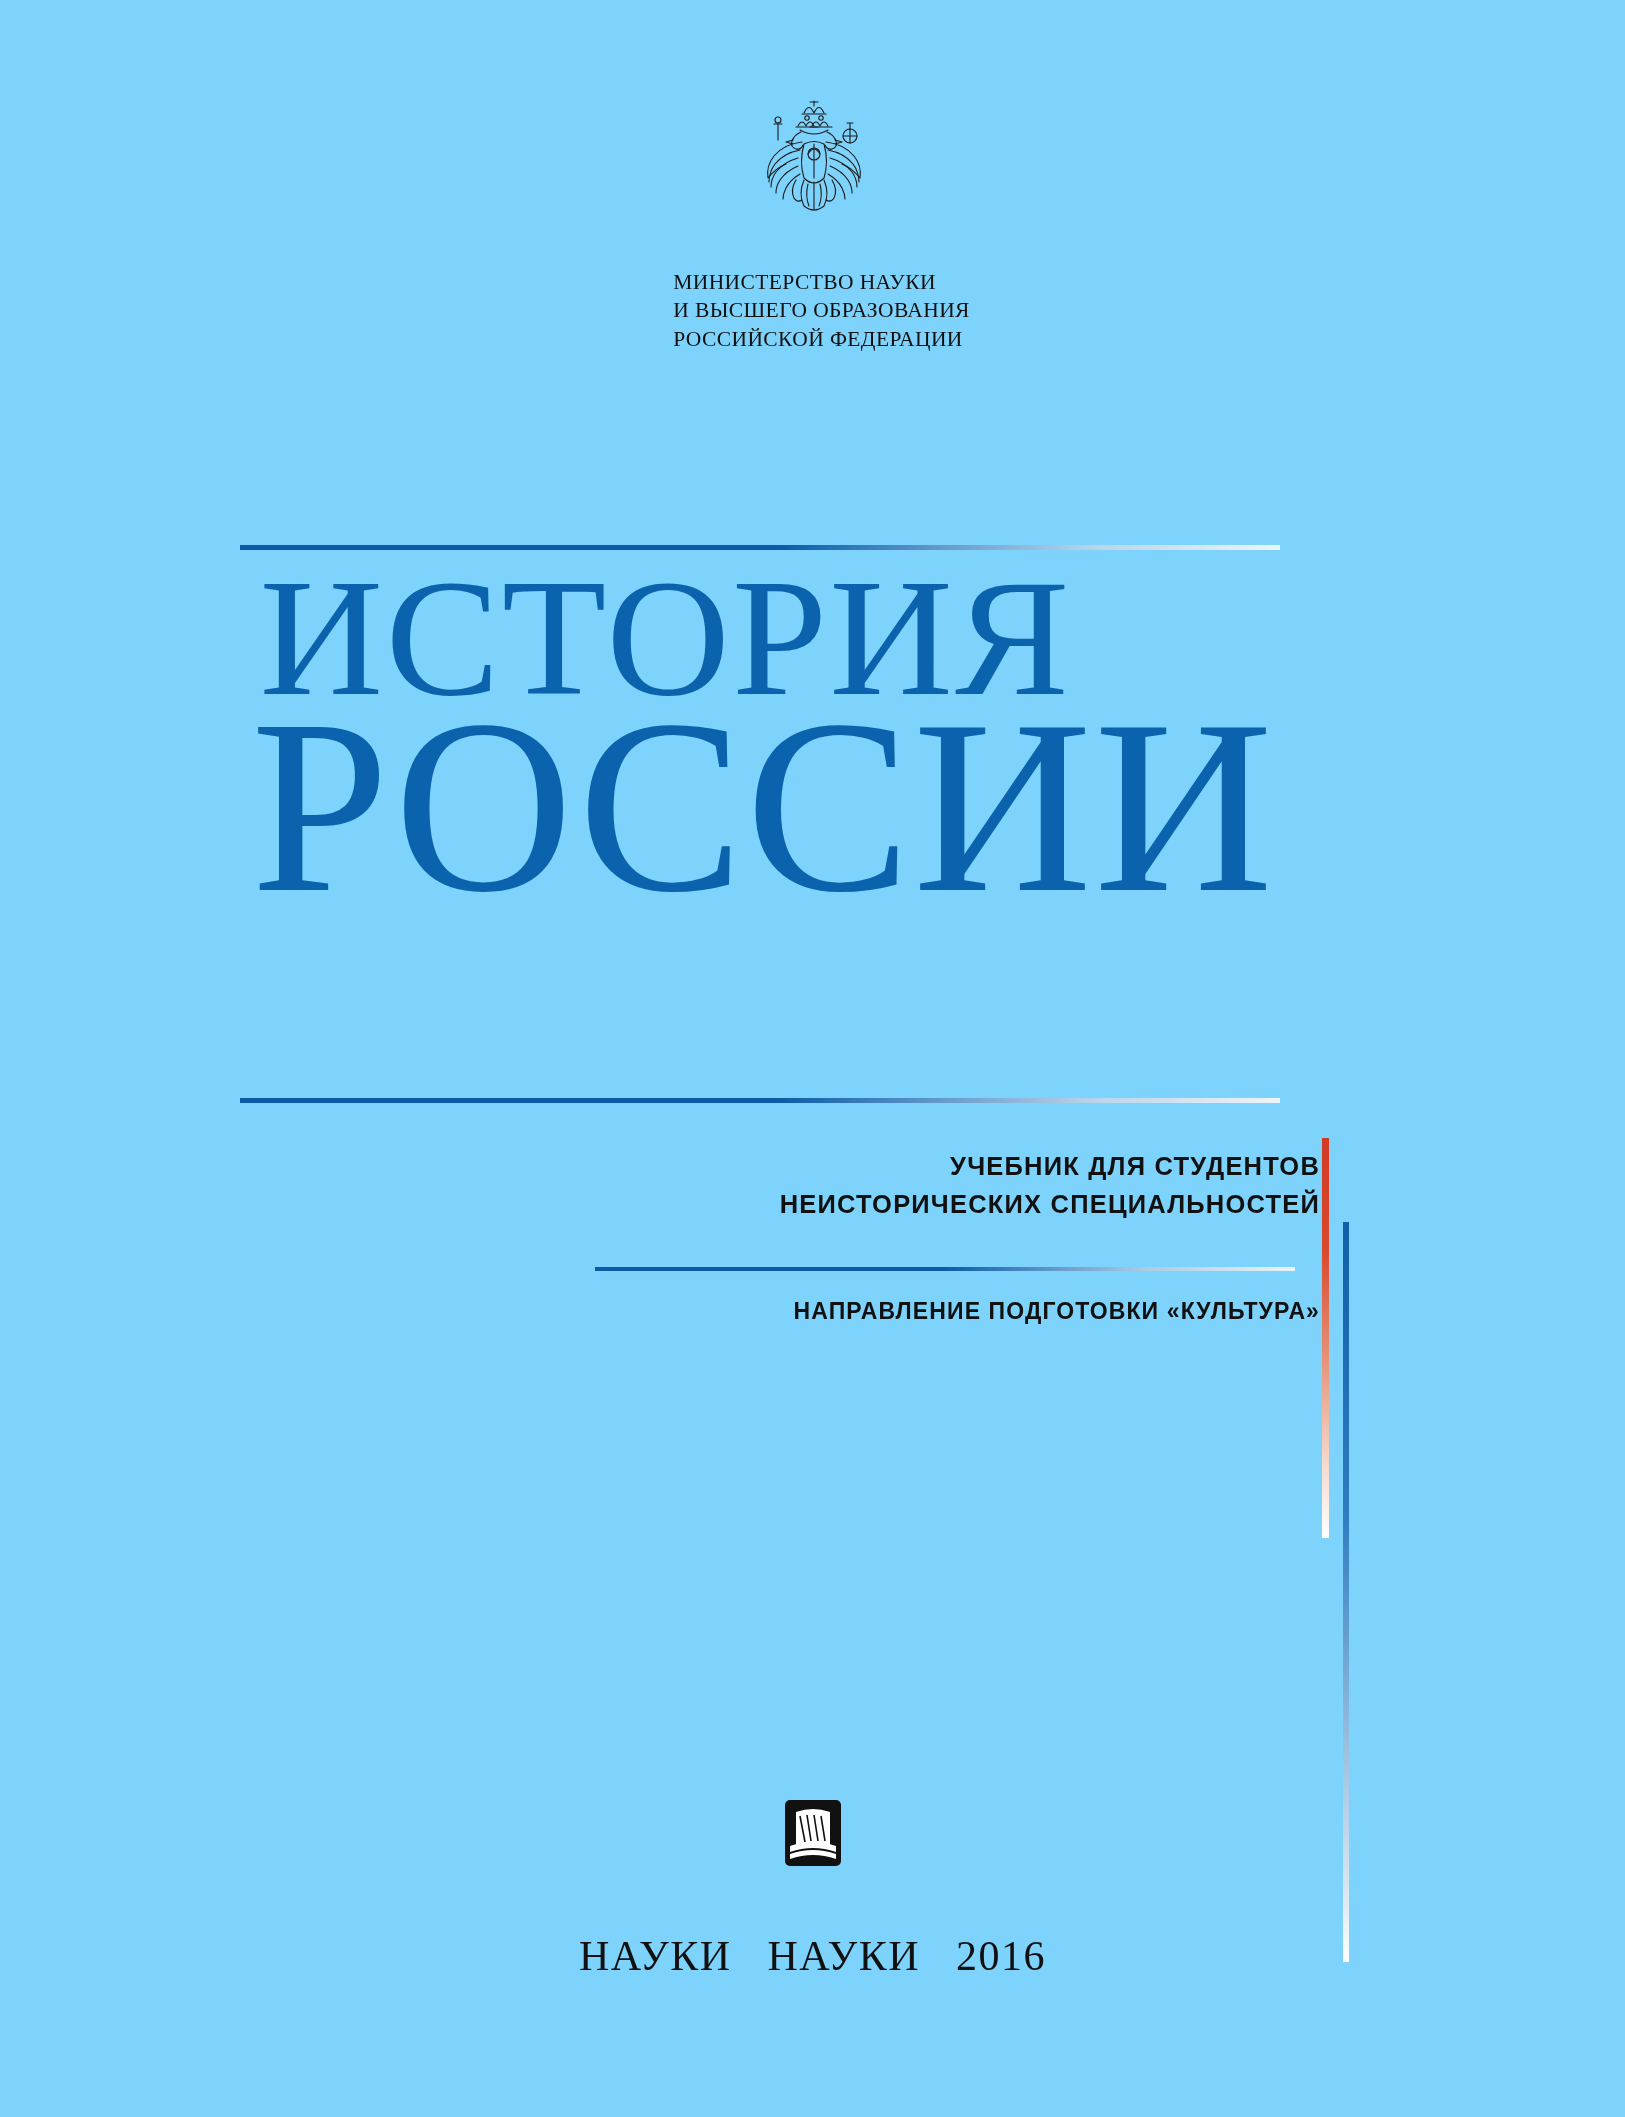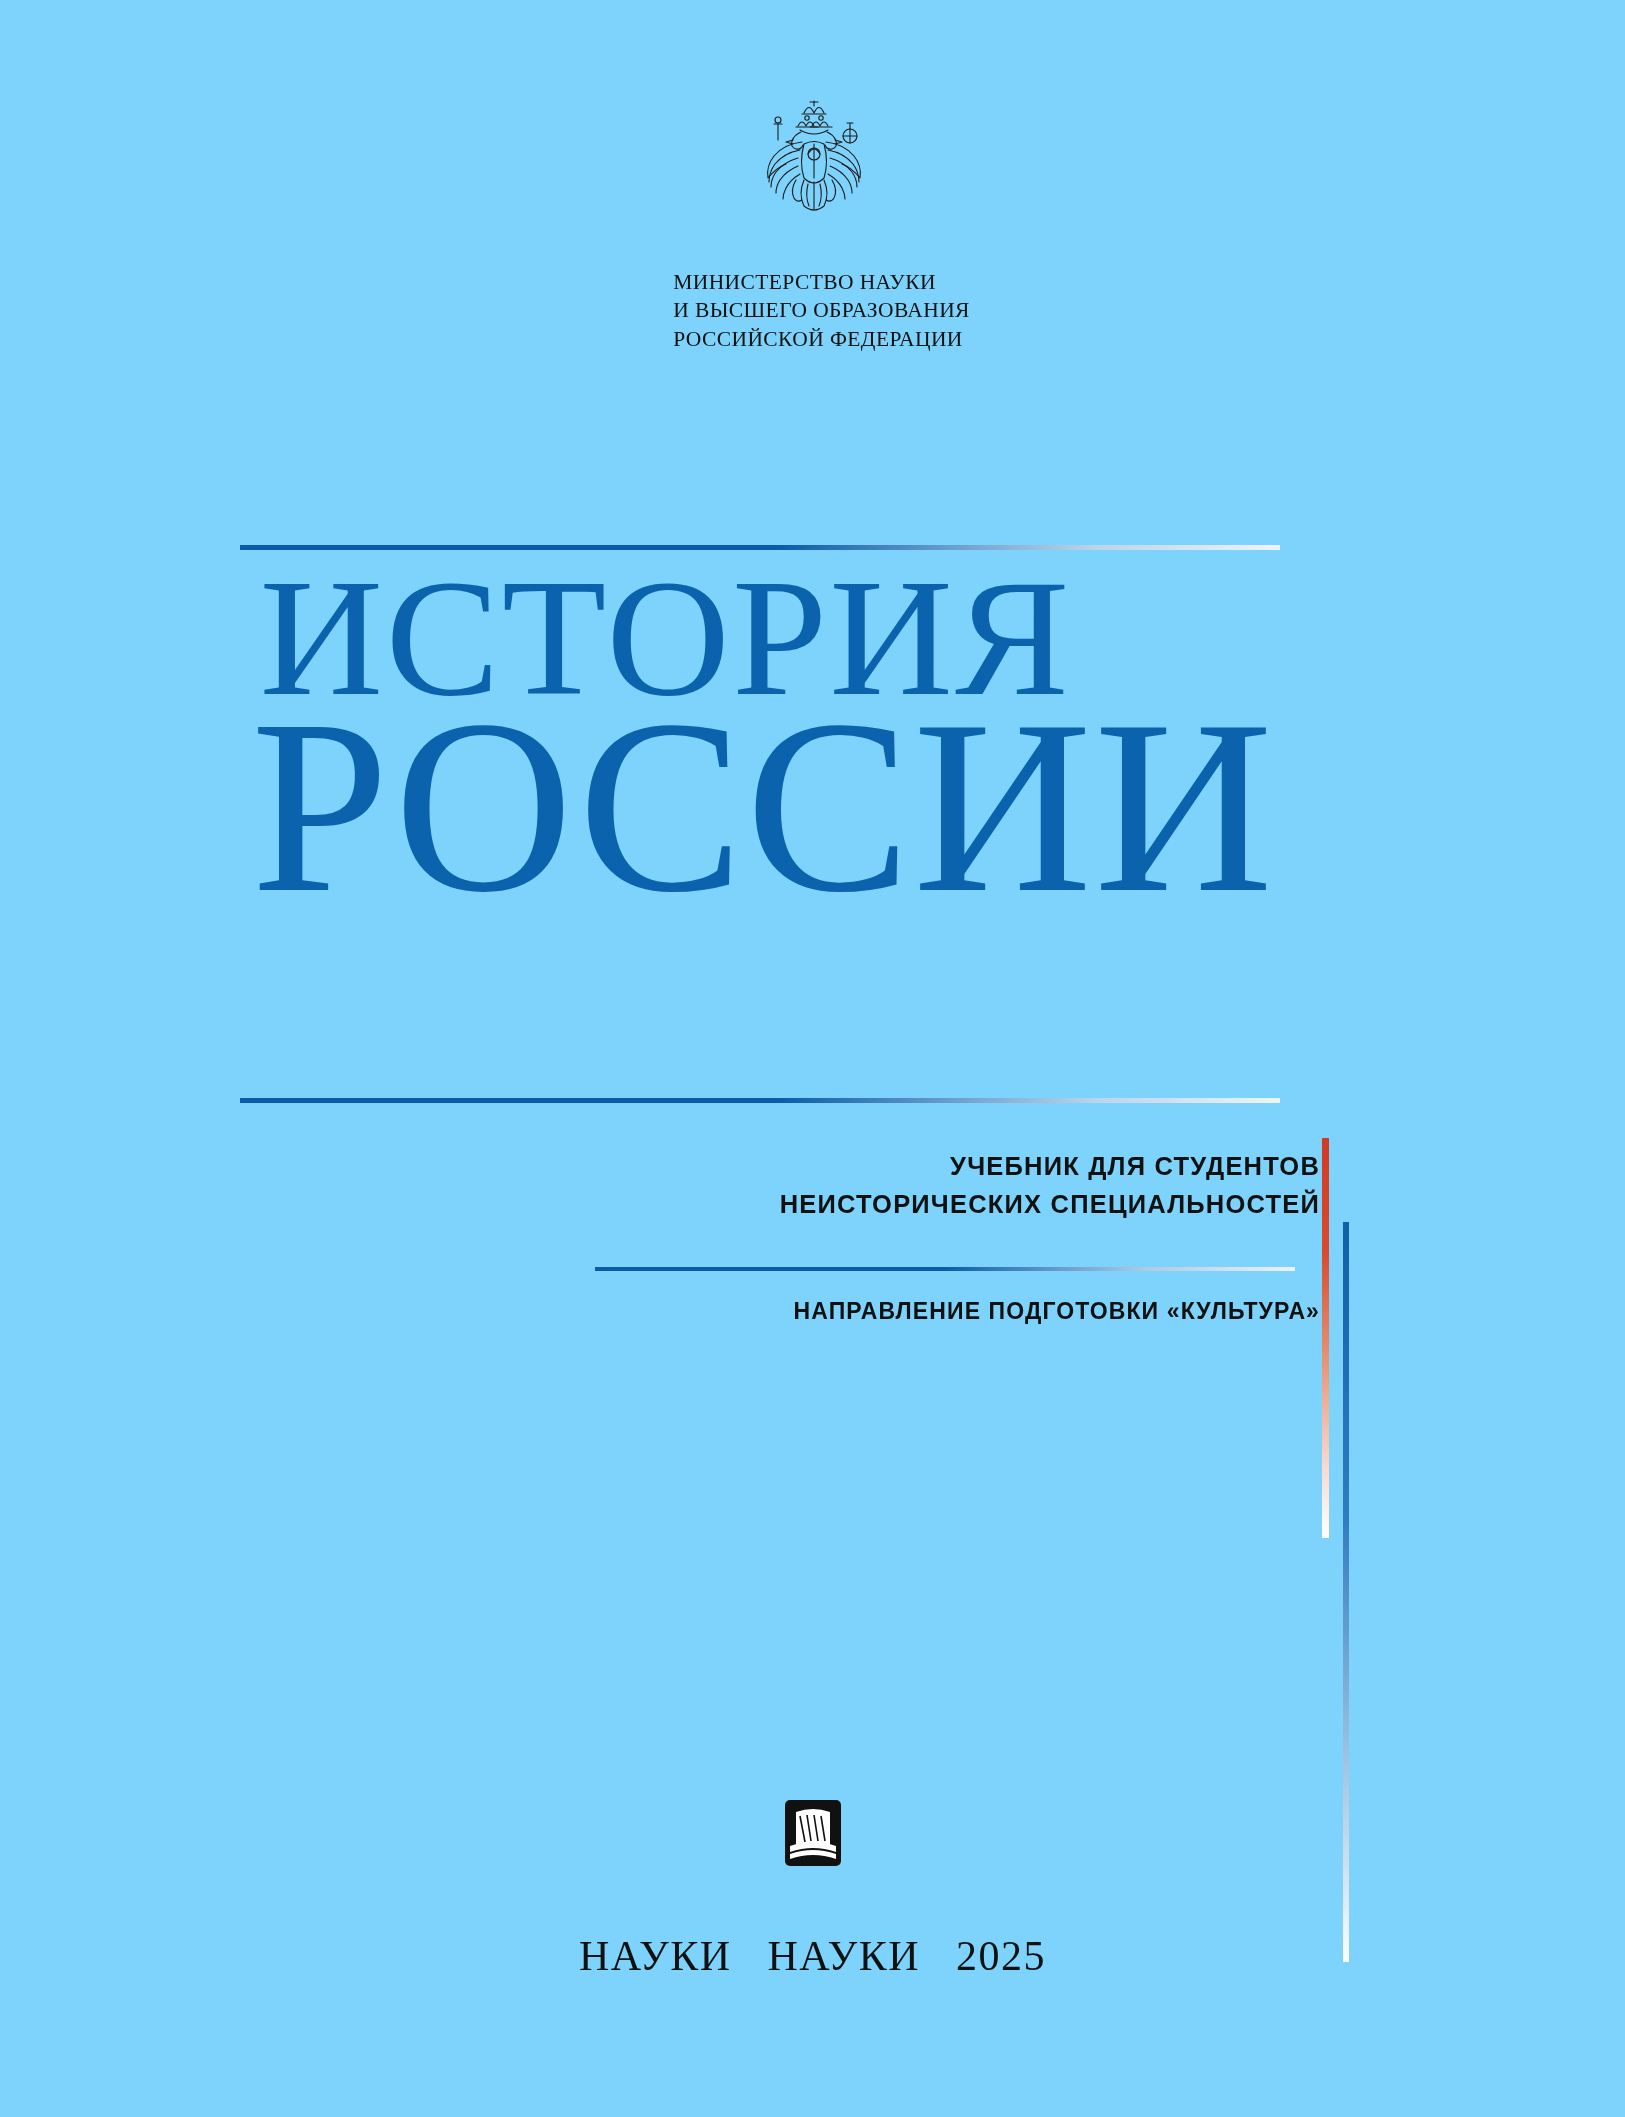"2025" span { text: 2025 -> 2016 }
